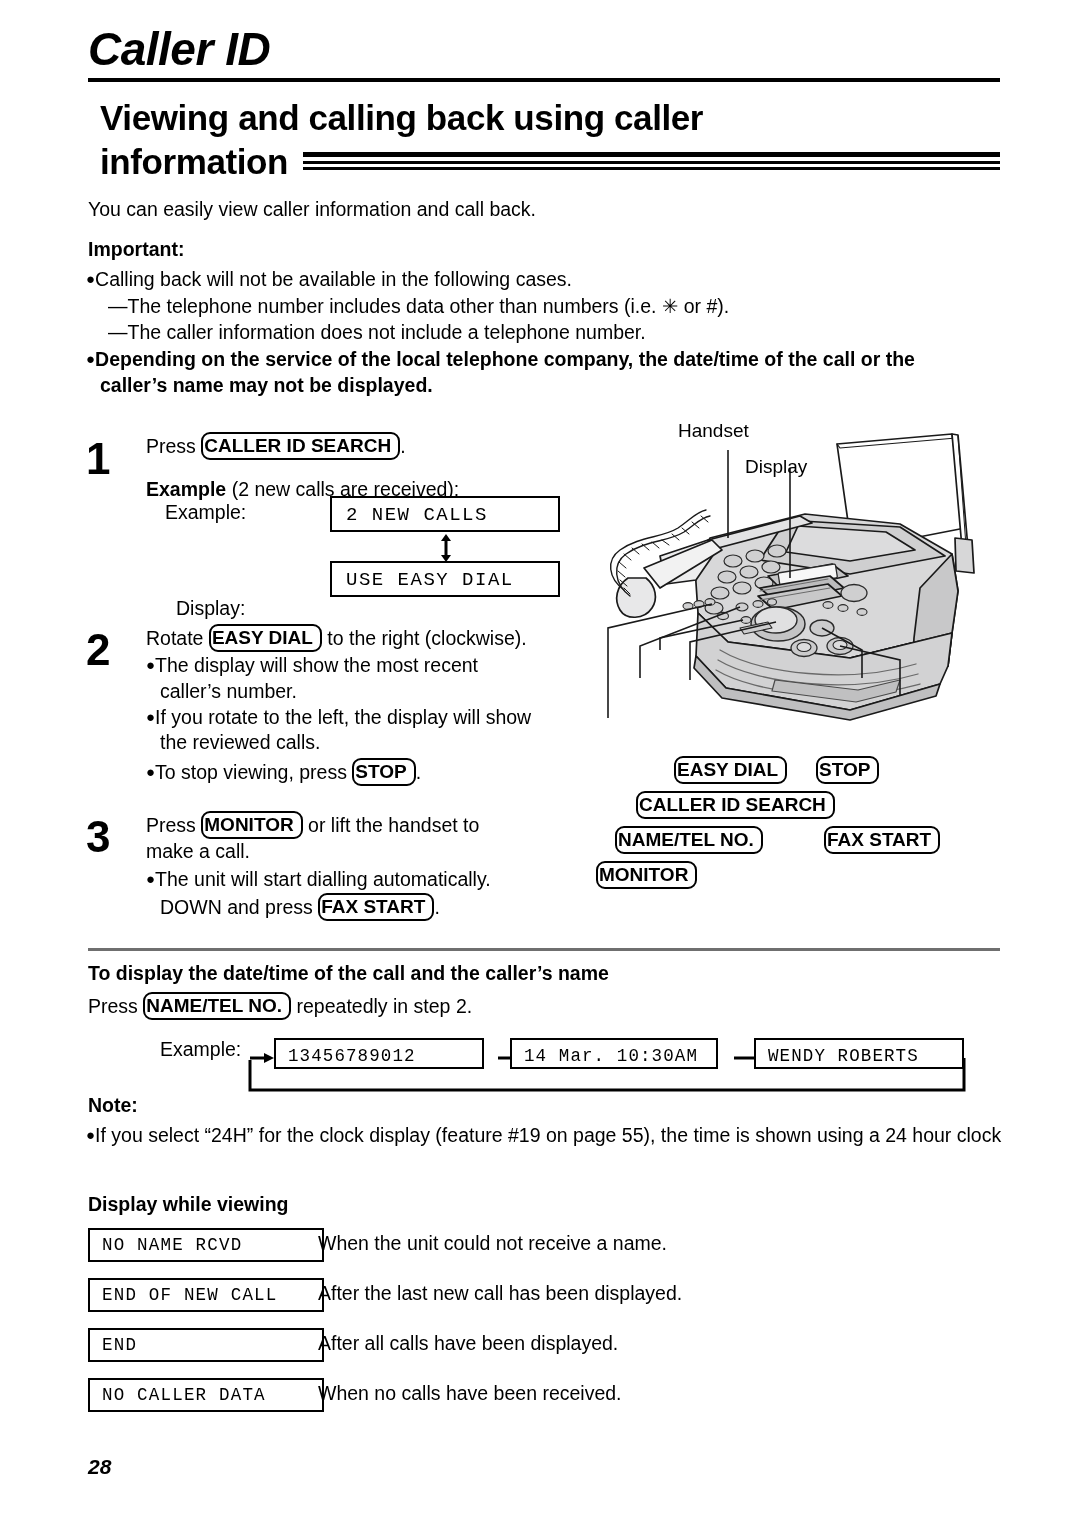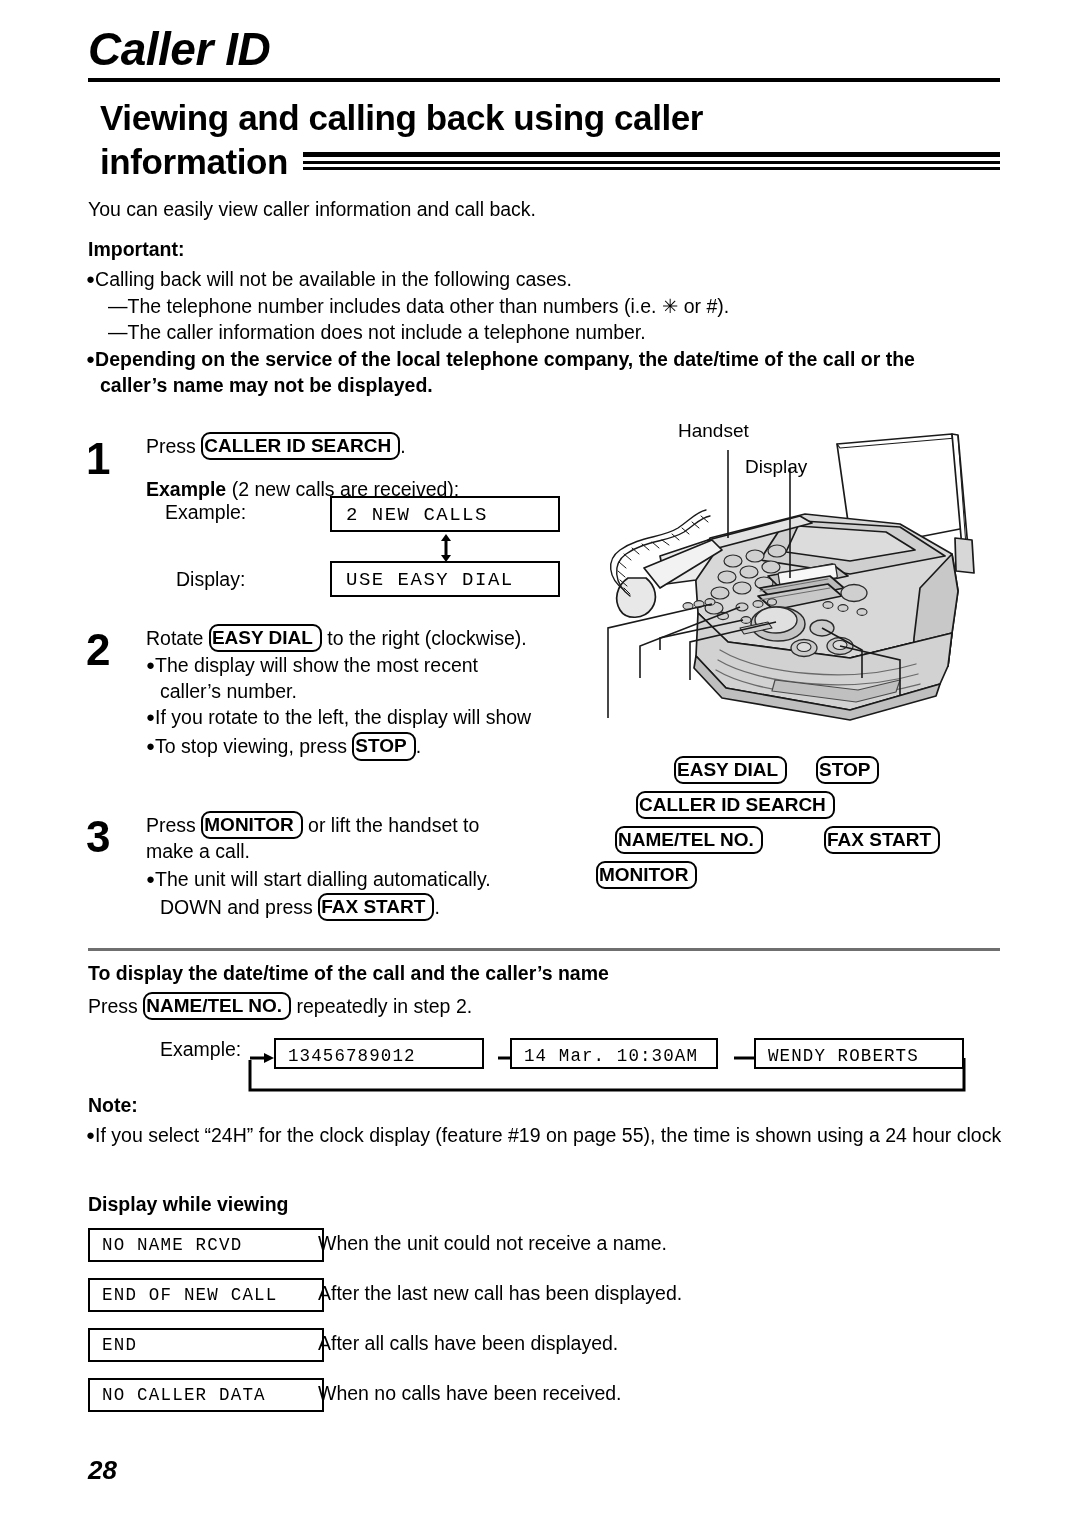"Display:" div.lbl { top: 568px -> 597px }
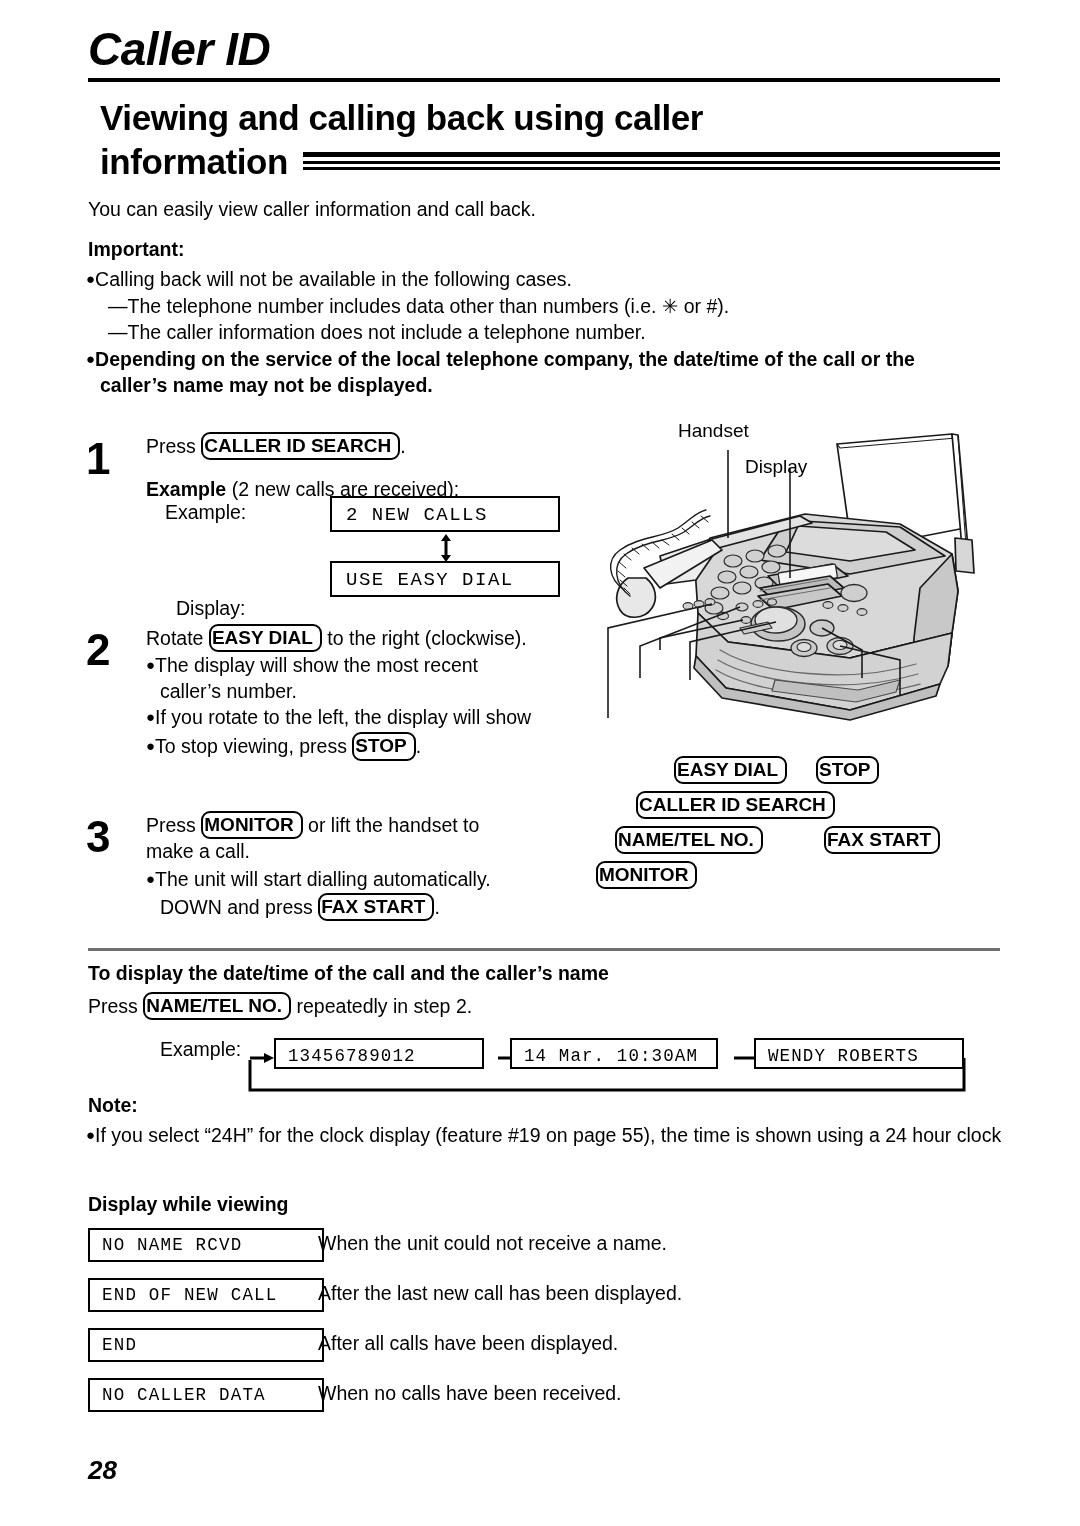"the reviewed calls." div { html: none -> <div>the reviewed calls.</div> }
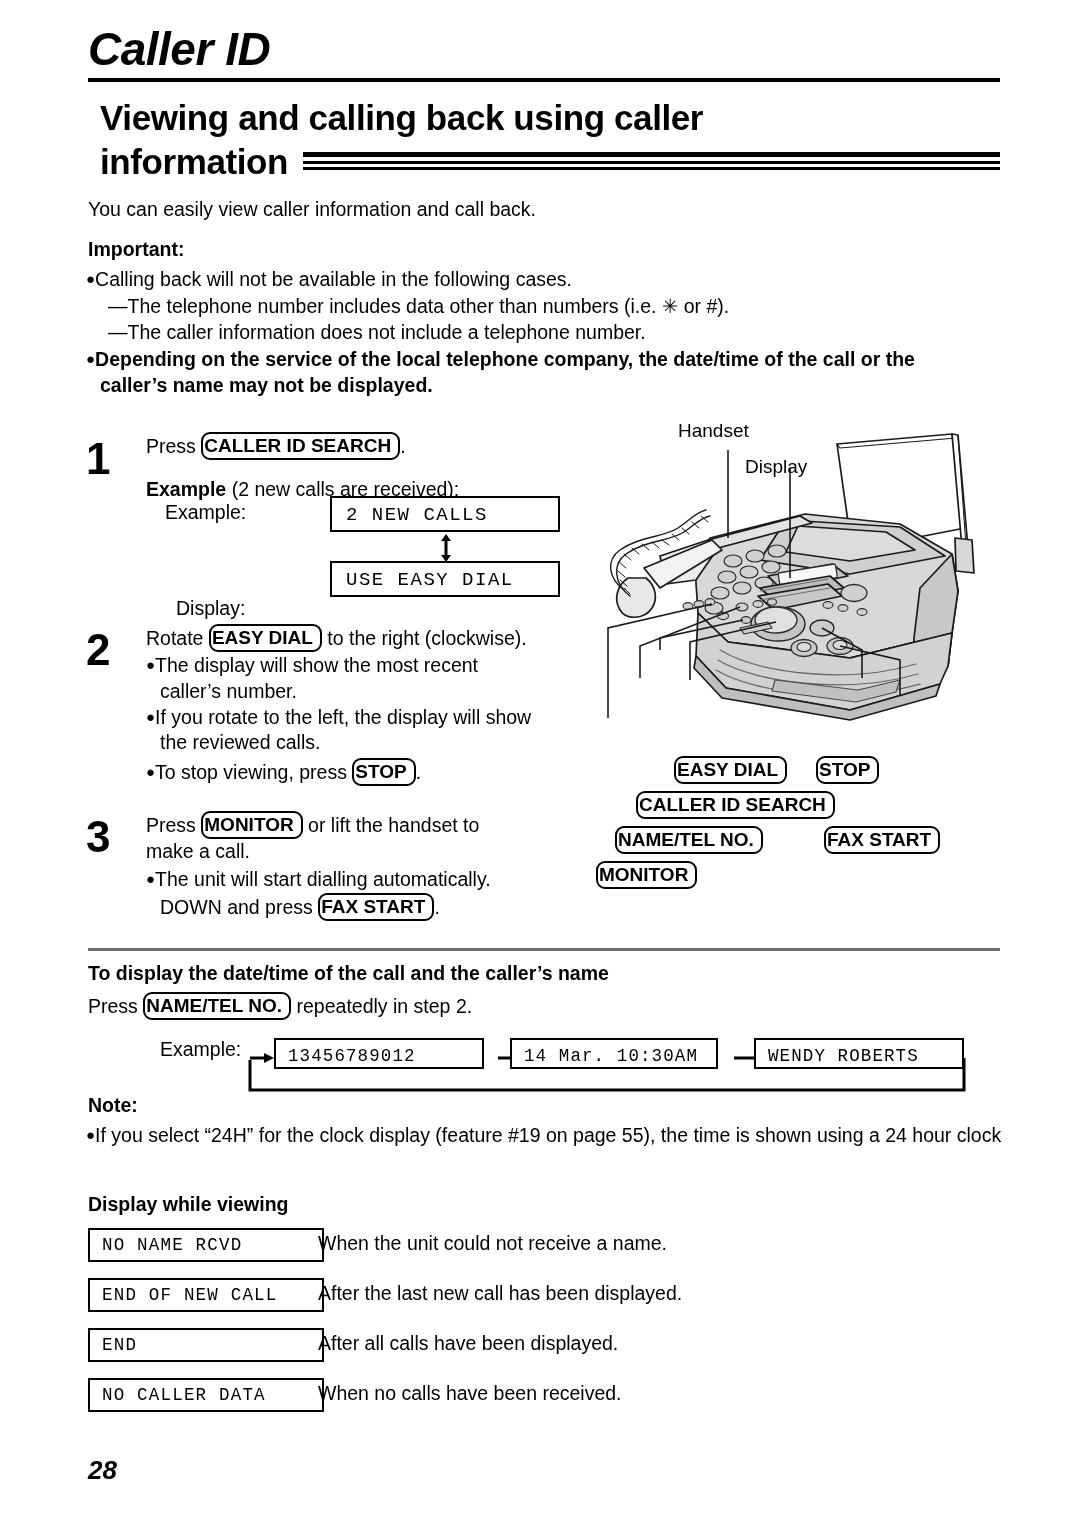"28" .page-no { font-size: 26px -> 21px }
